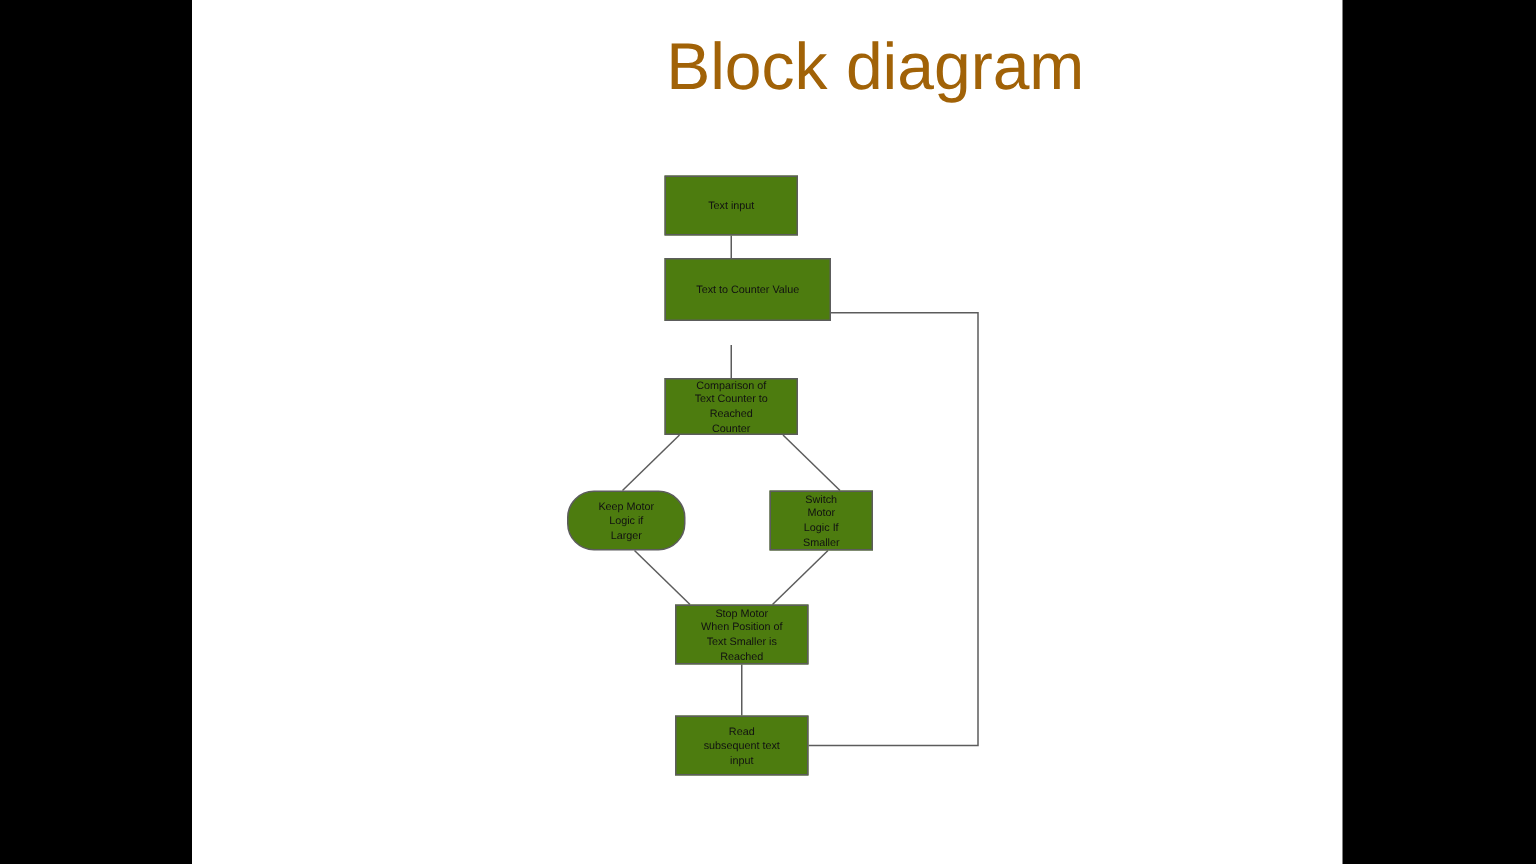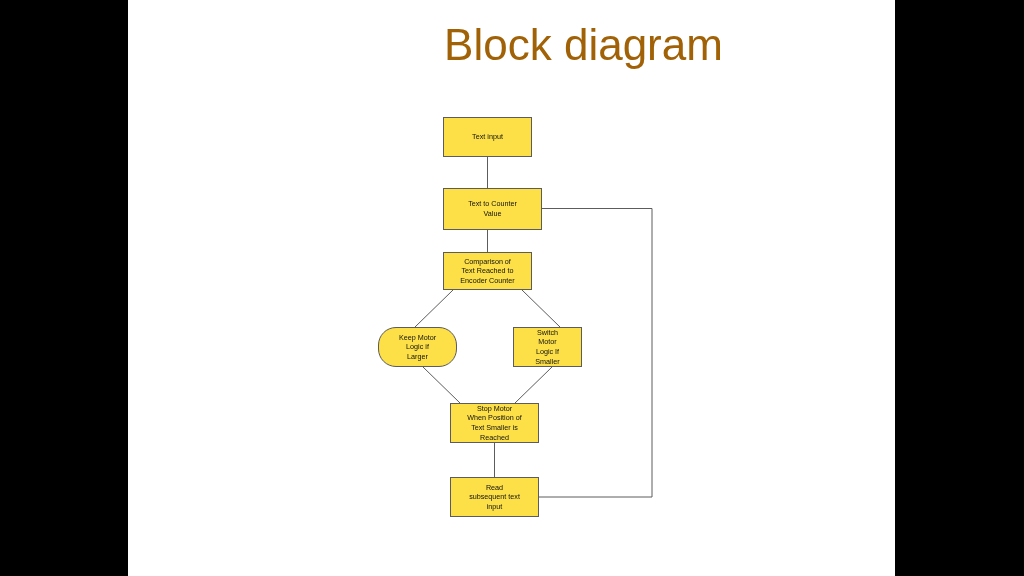"Text input" .node { background: #fde047 -> #4d7c0f }
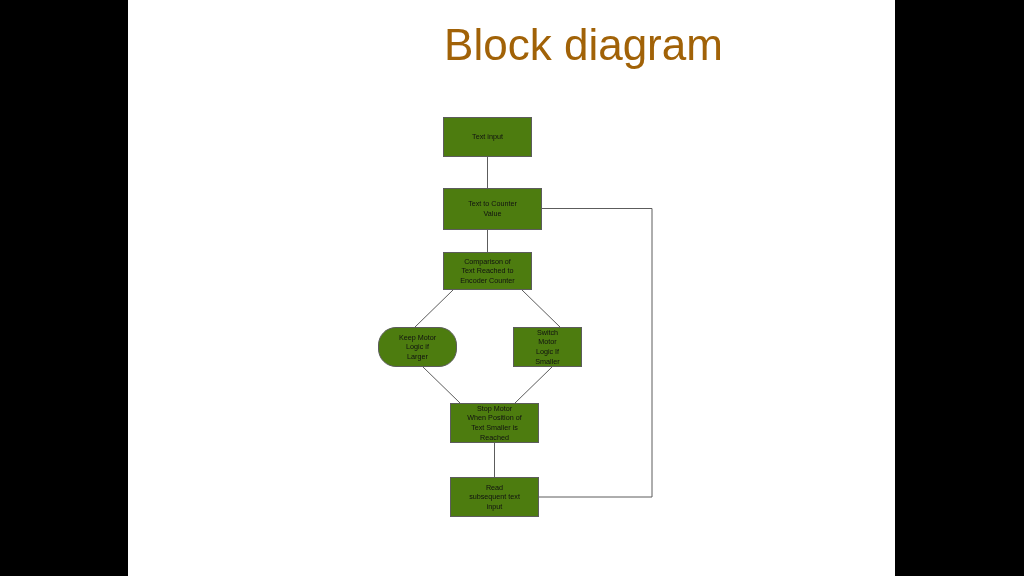"Text to Counter Value" div.node { top: 188px -> 172px; width: 99px -> 111px }
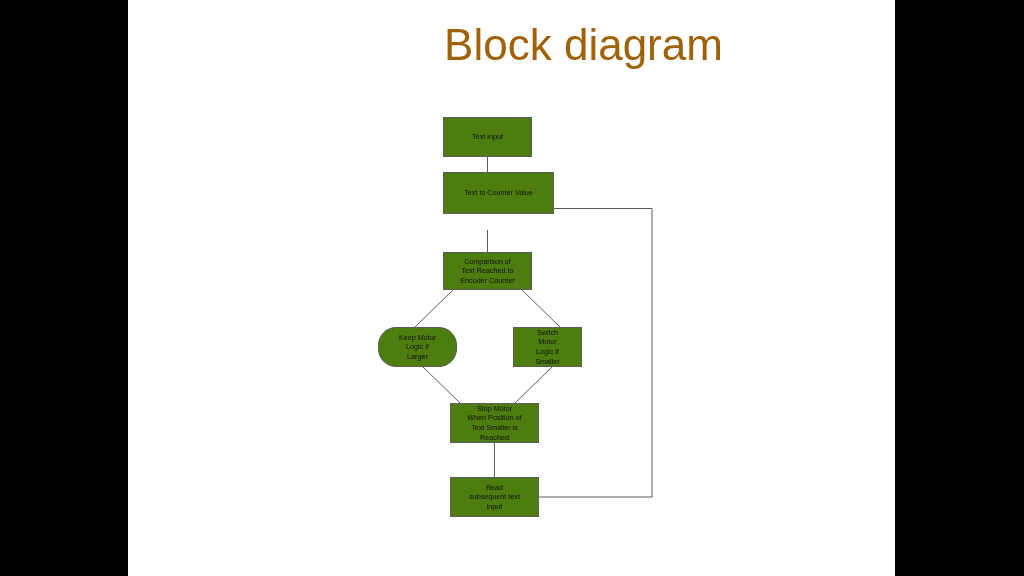"Comparison of Text Reached to" span { text: Reached to Encoder -> Counter to Reached }
